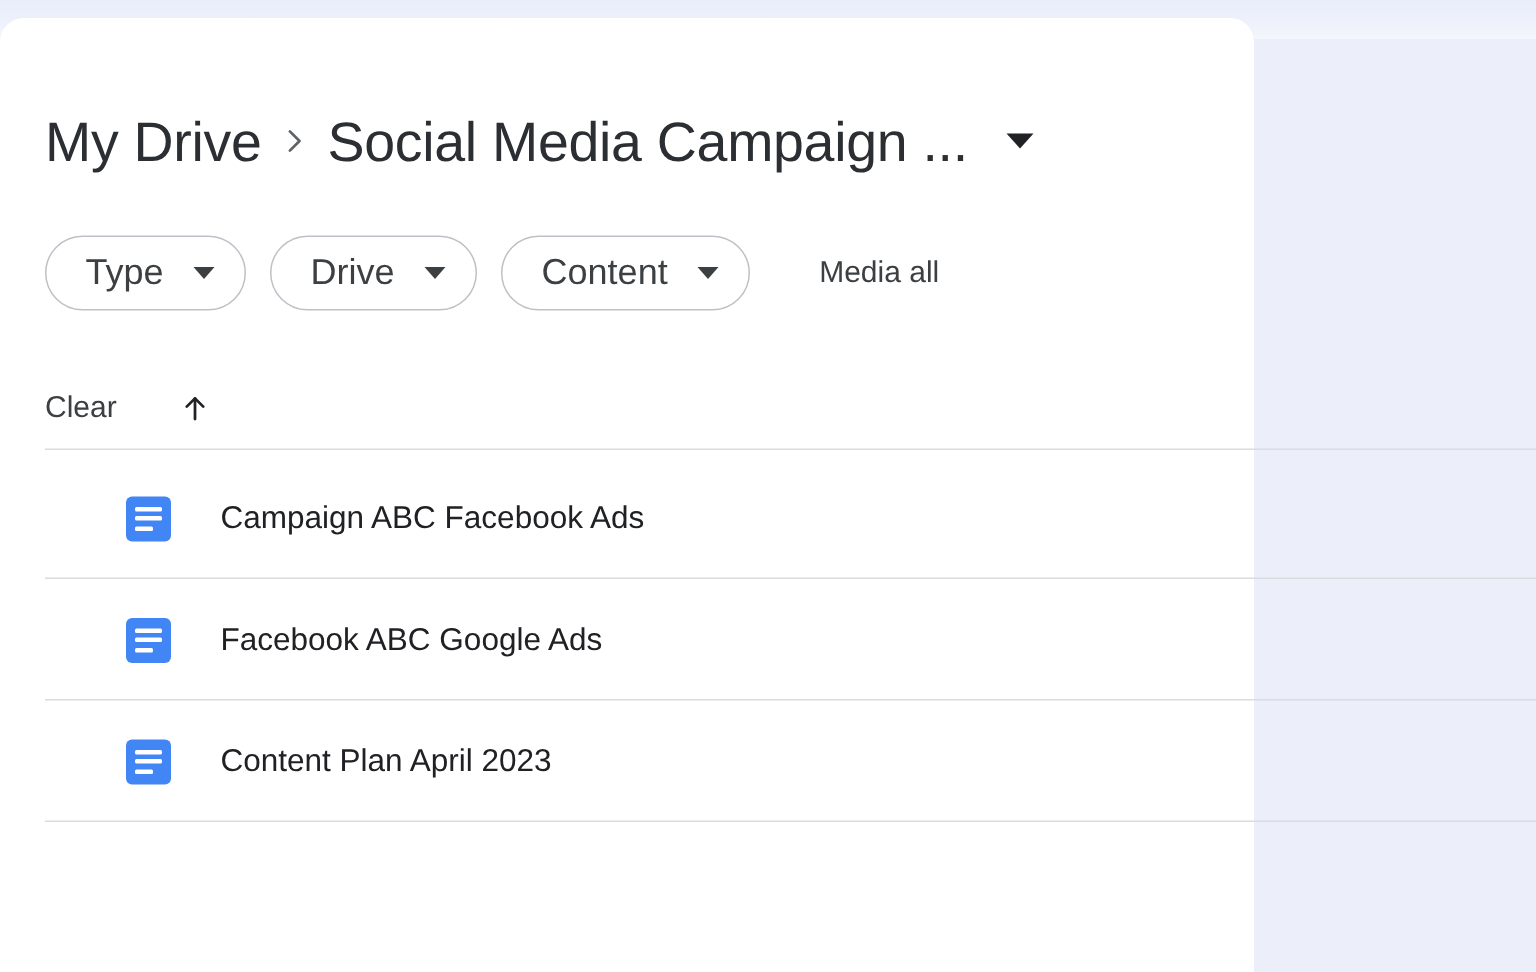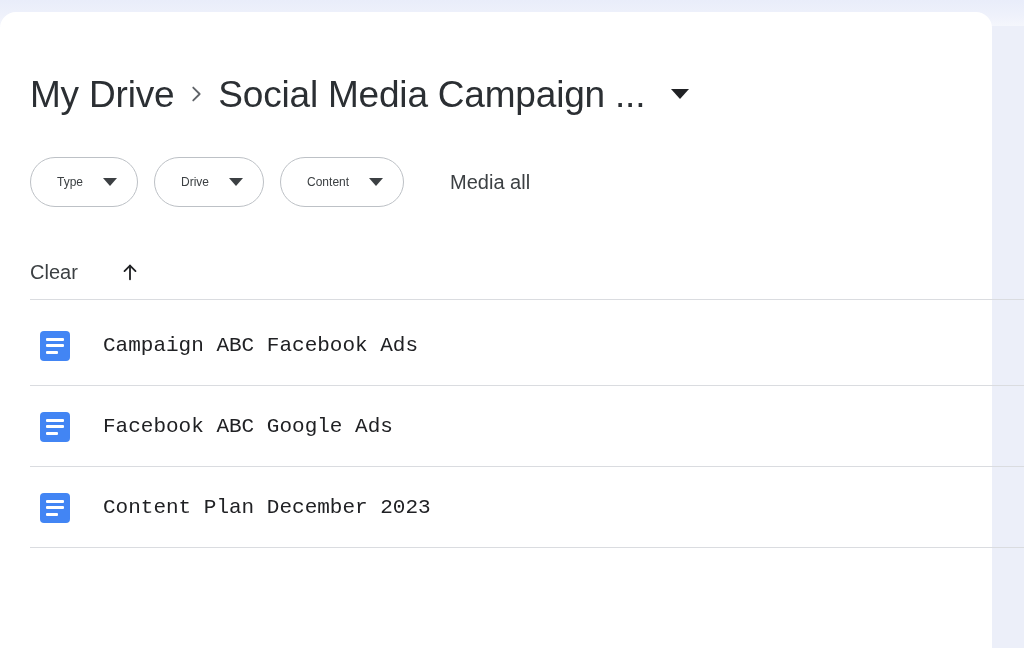"My Drive" .panel { width: 992px -> 836px }
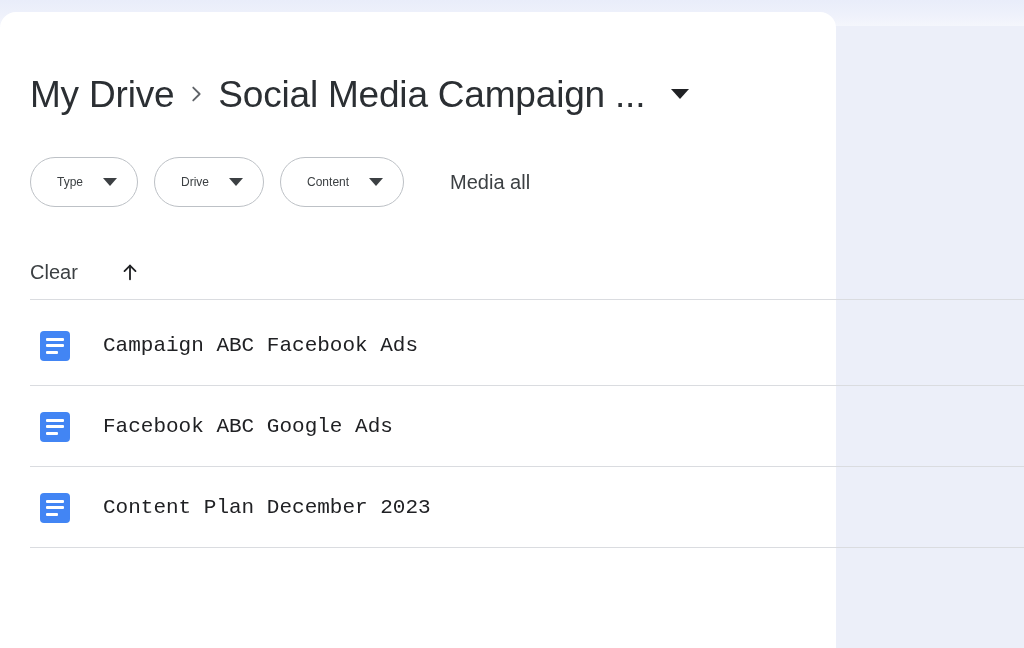"Type" .chip-label { font-size: 12px -> 24px }
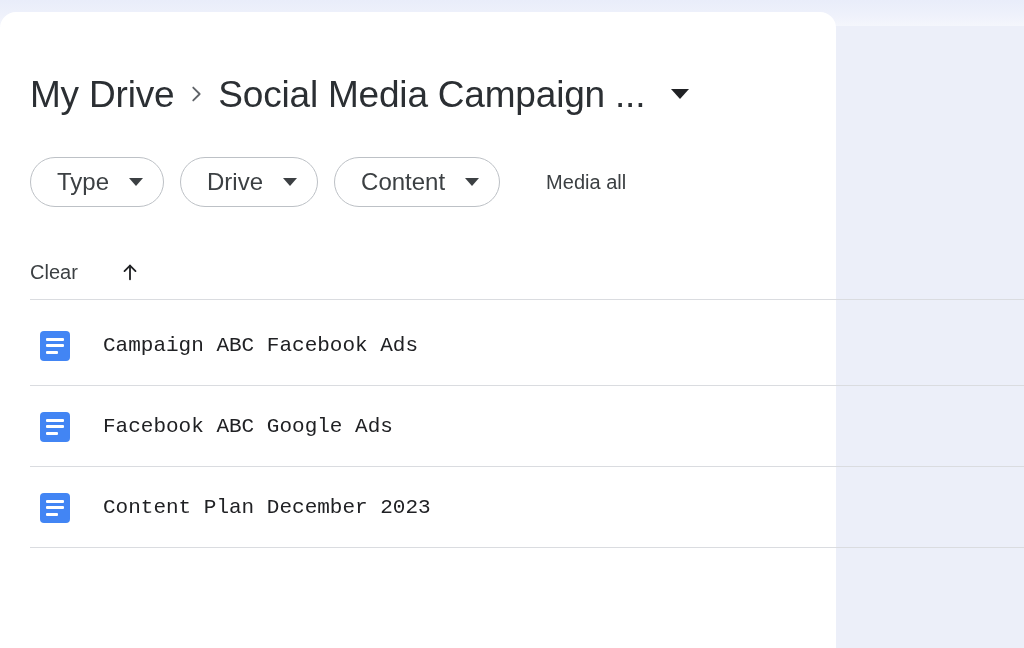"Campaign ABC Facebook Ads" .file-row { font-family: Liberation Mono, monospace -> none; padding-left: 40px -> 84px }
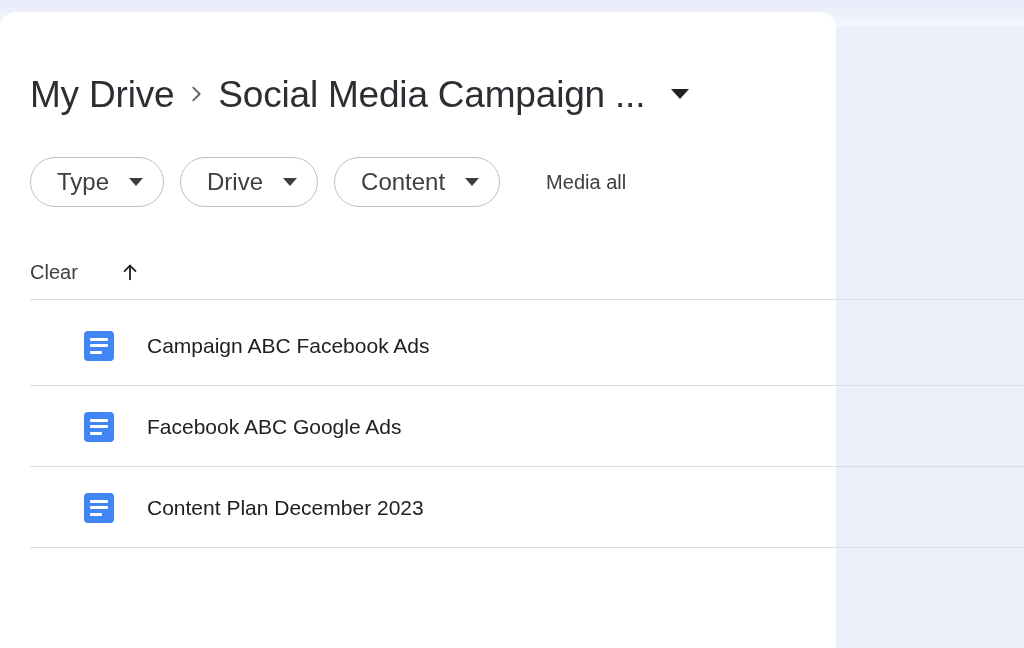"Content Plan December 2023" span.file-name { text: December -> April }
